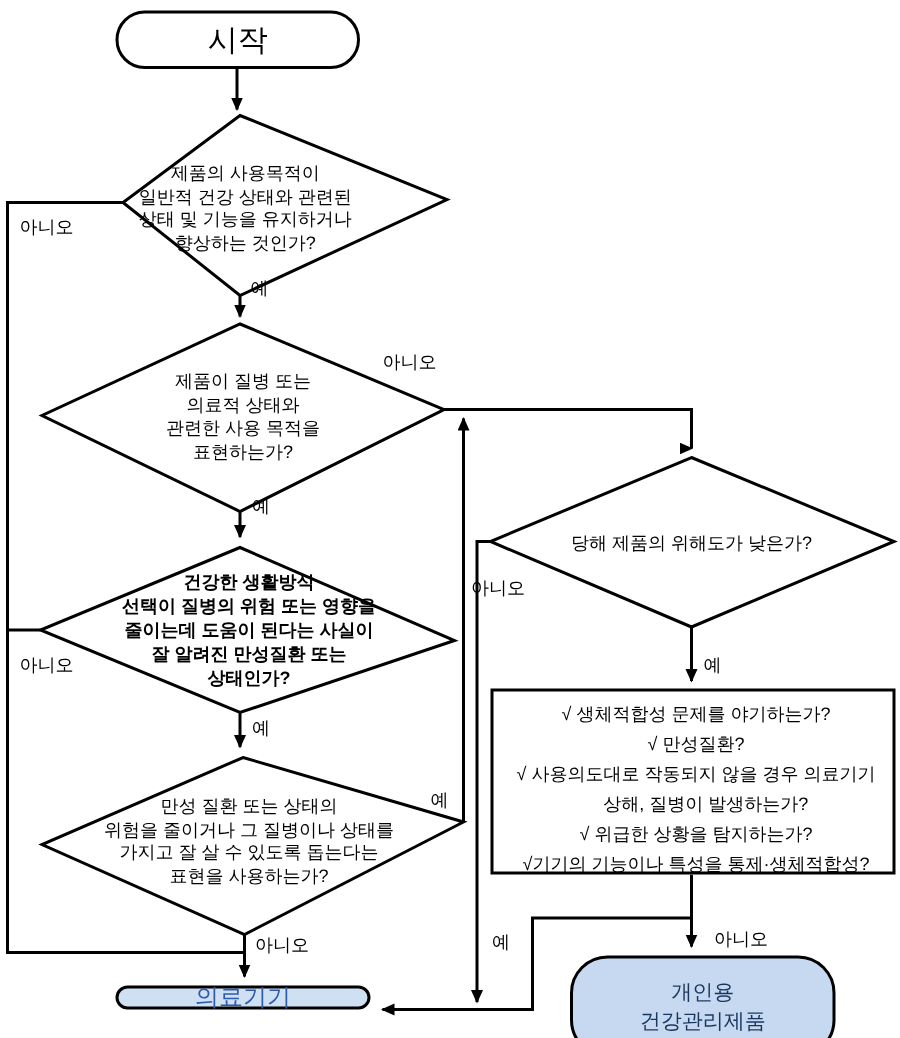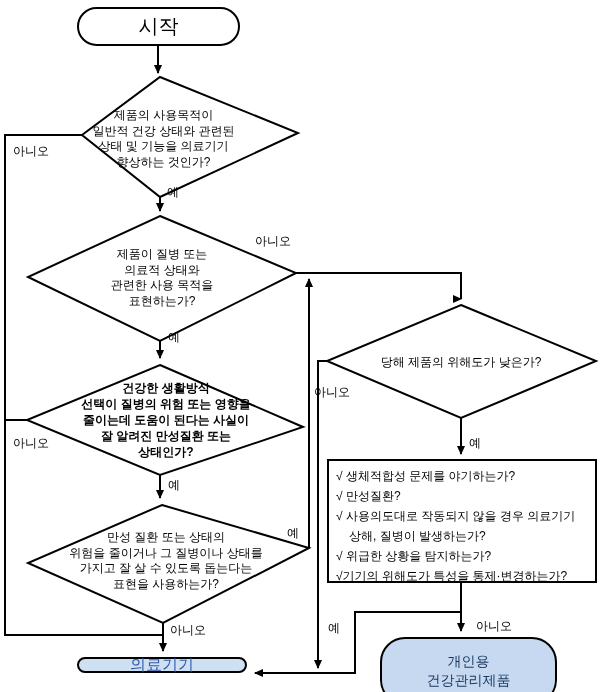"제품의 사용목적이" div.txt { text: 의료기기 -> 유지하거나 }
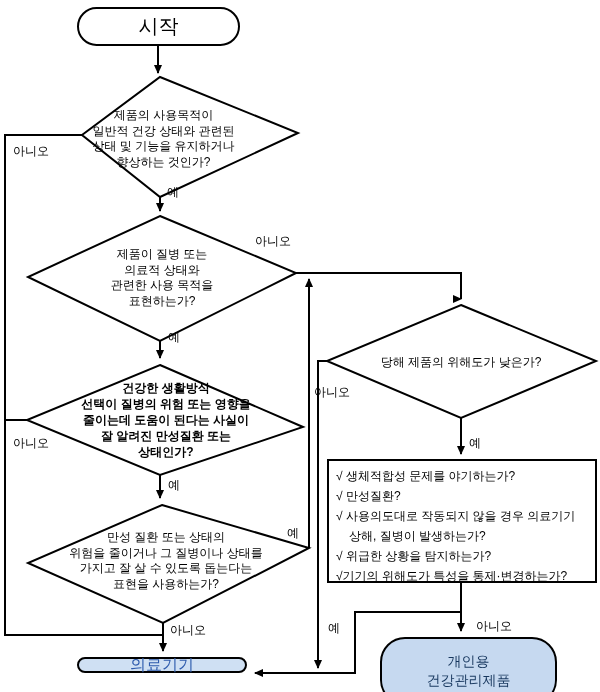"√ 생체적합성 문제를 야기하는가?" .check-line { text-align: none -> center }
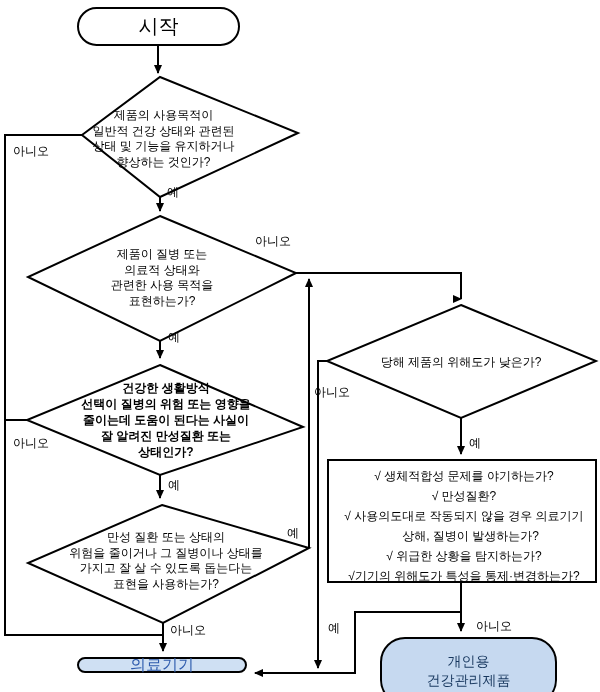"√기기의 위해도가 특성을 통제·변경하는가?" div.check-line { text: 위해도가 특성을 통제·변경하는가 -> 기능이나 특성을 통제·생체적합성 }
